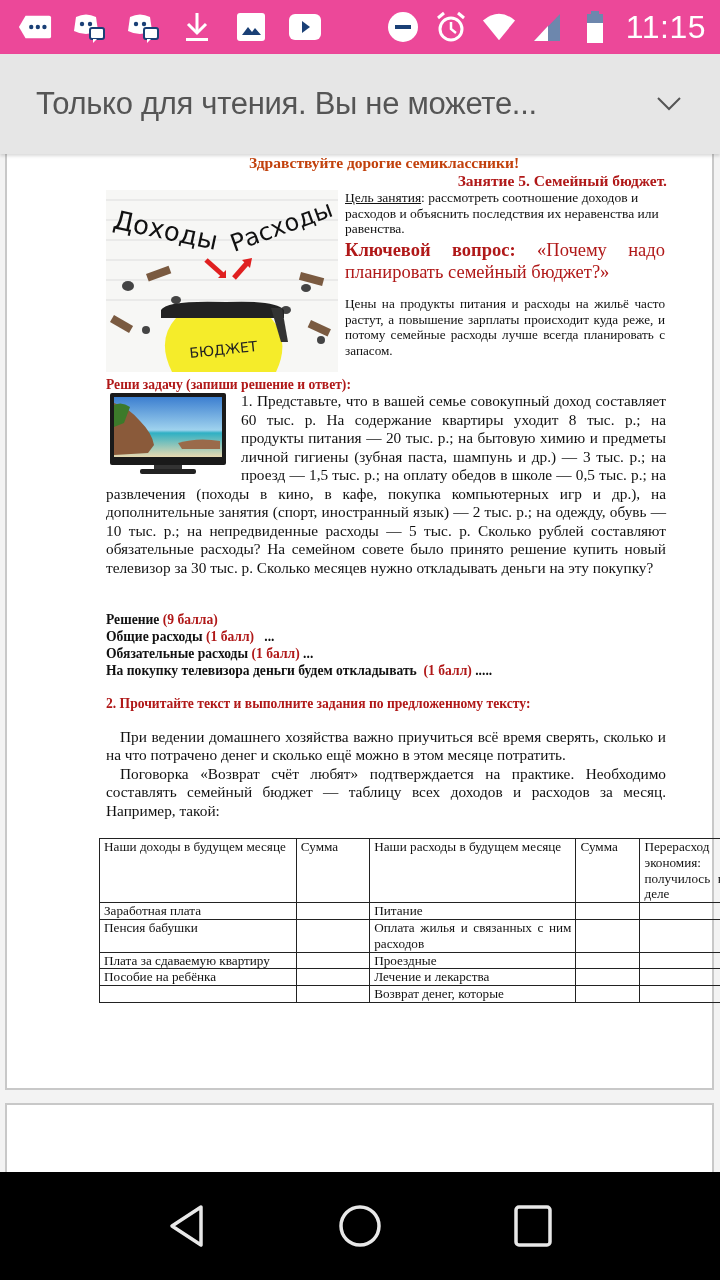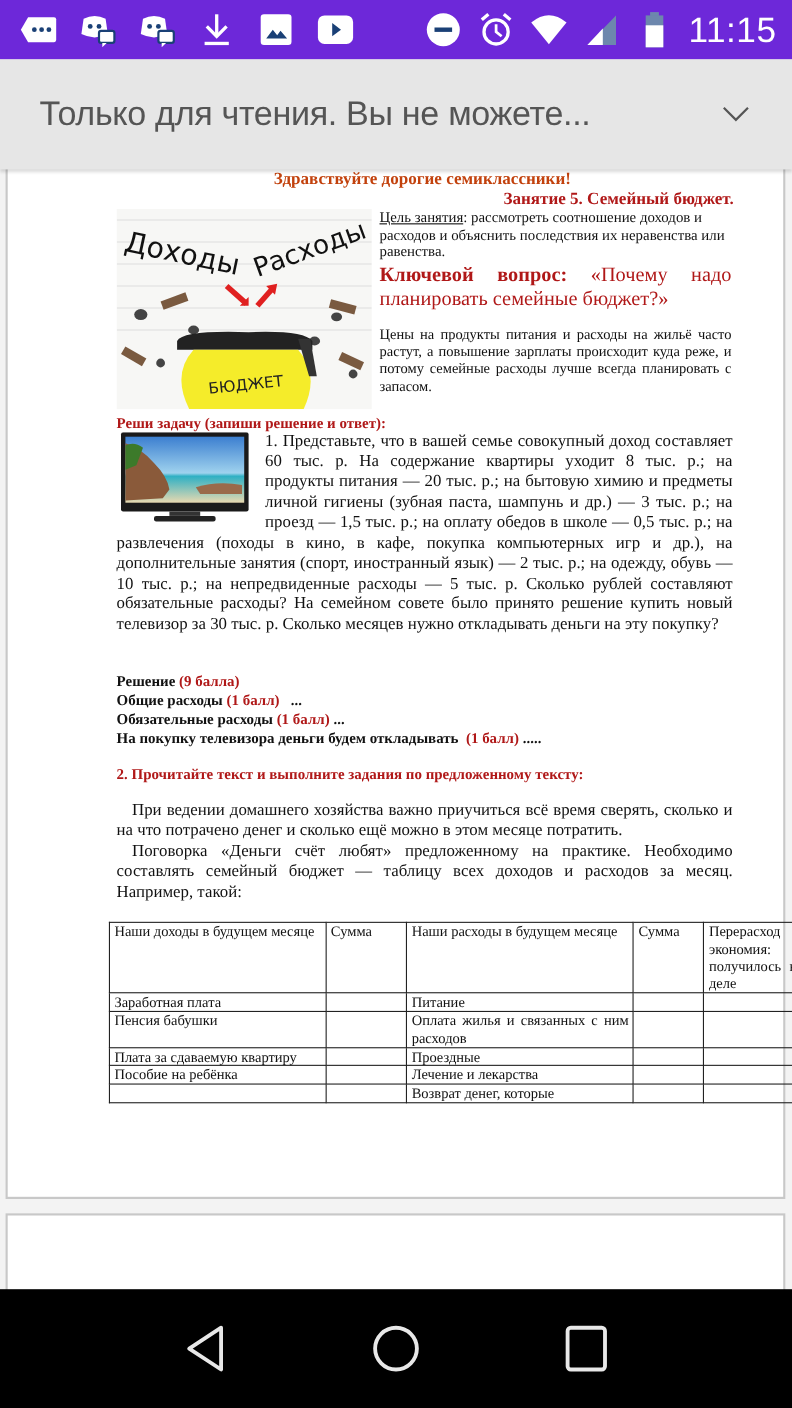"11:15" .status-bar { background: #6d28d9 -> #ec4899 }
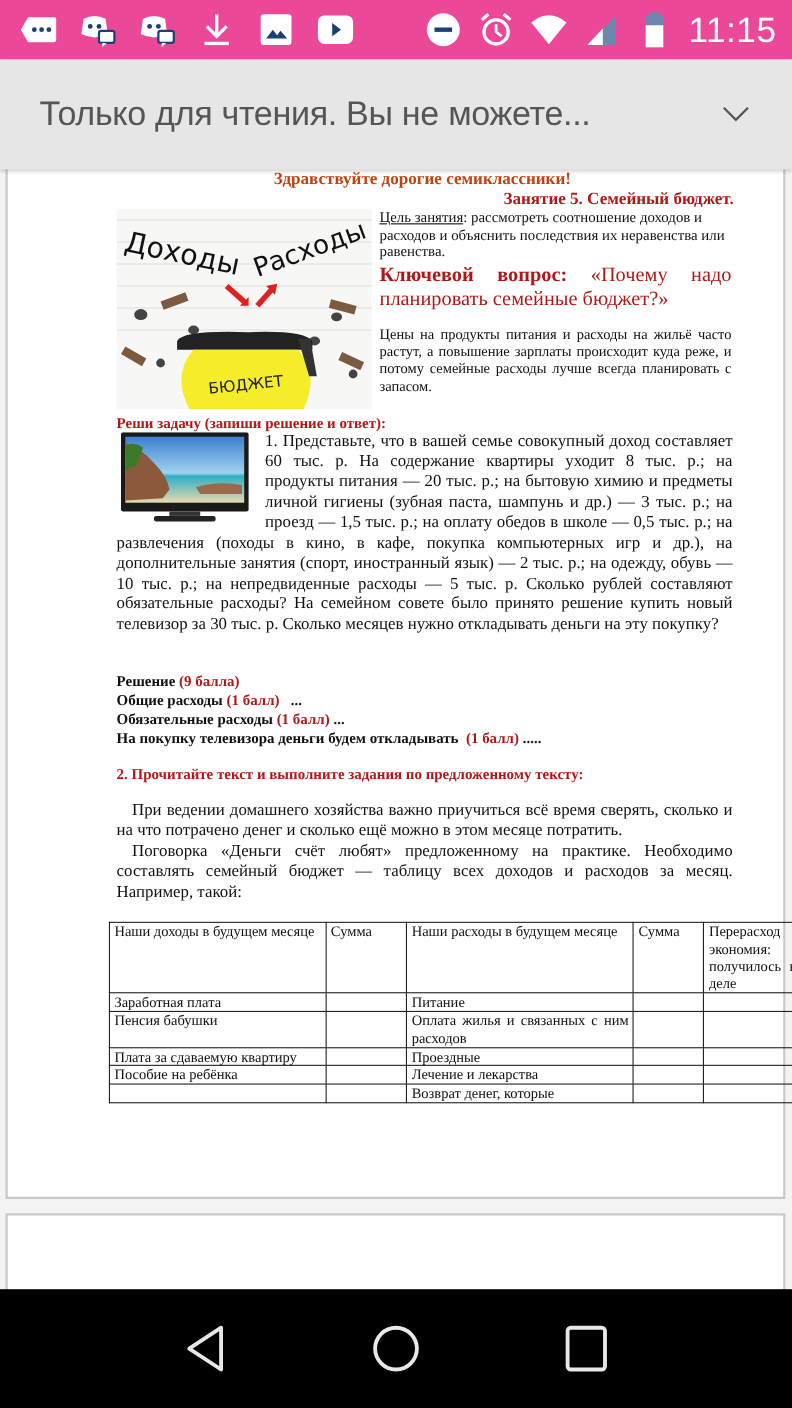"«Почему надо планировать семейные" span { text: семейные -> семейный }
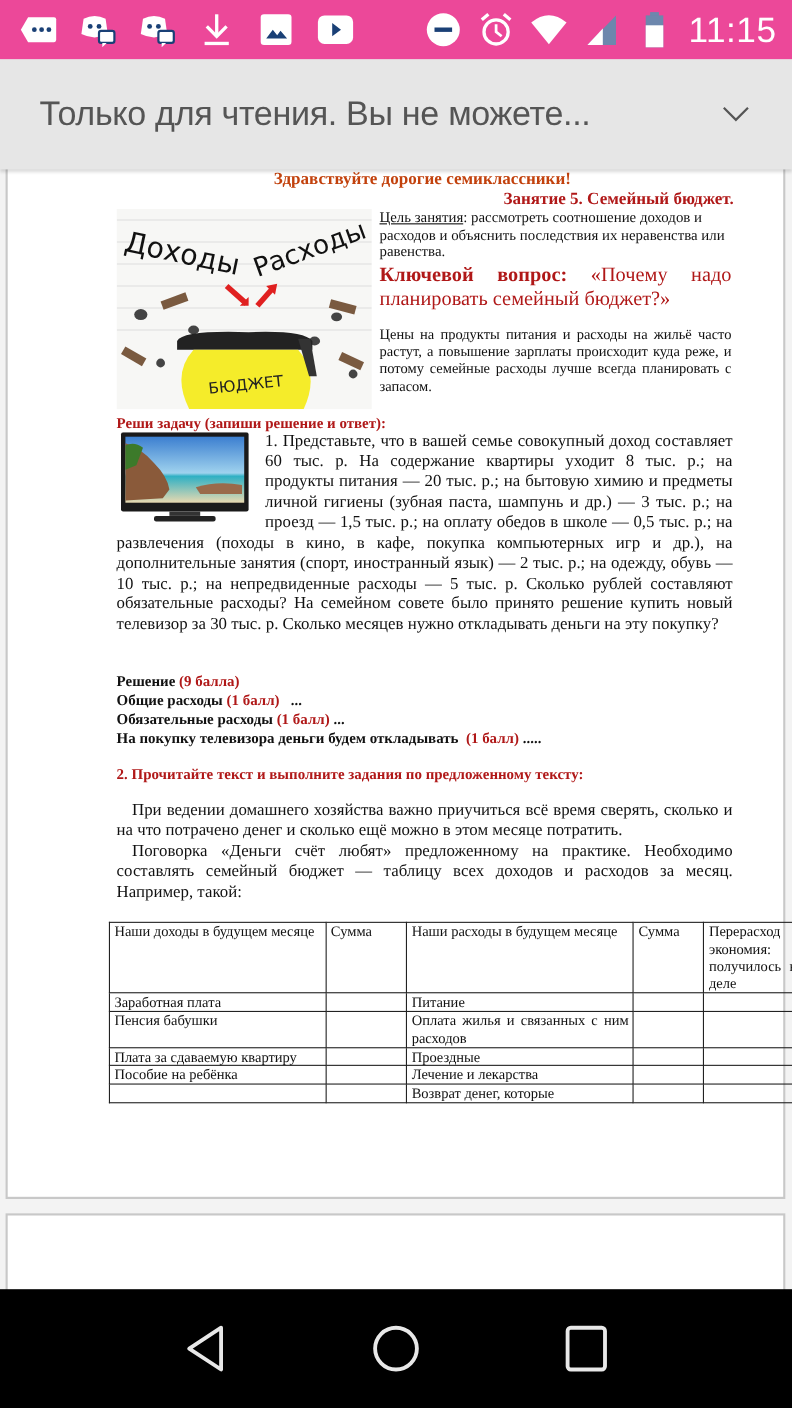"Поговорка «Деньги счёт любят»" p { text: Деньги счёт любят»  предложенному -> Возврат счёт любят»  подтверждается }
